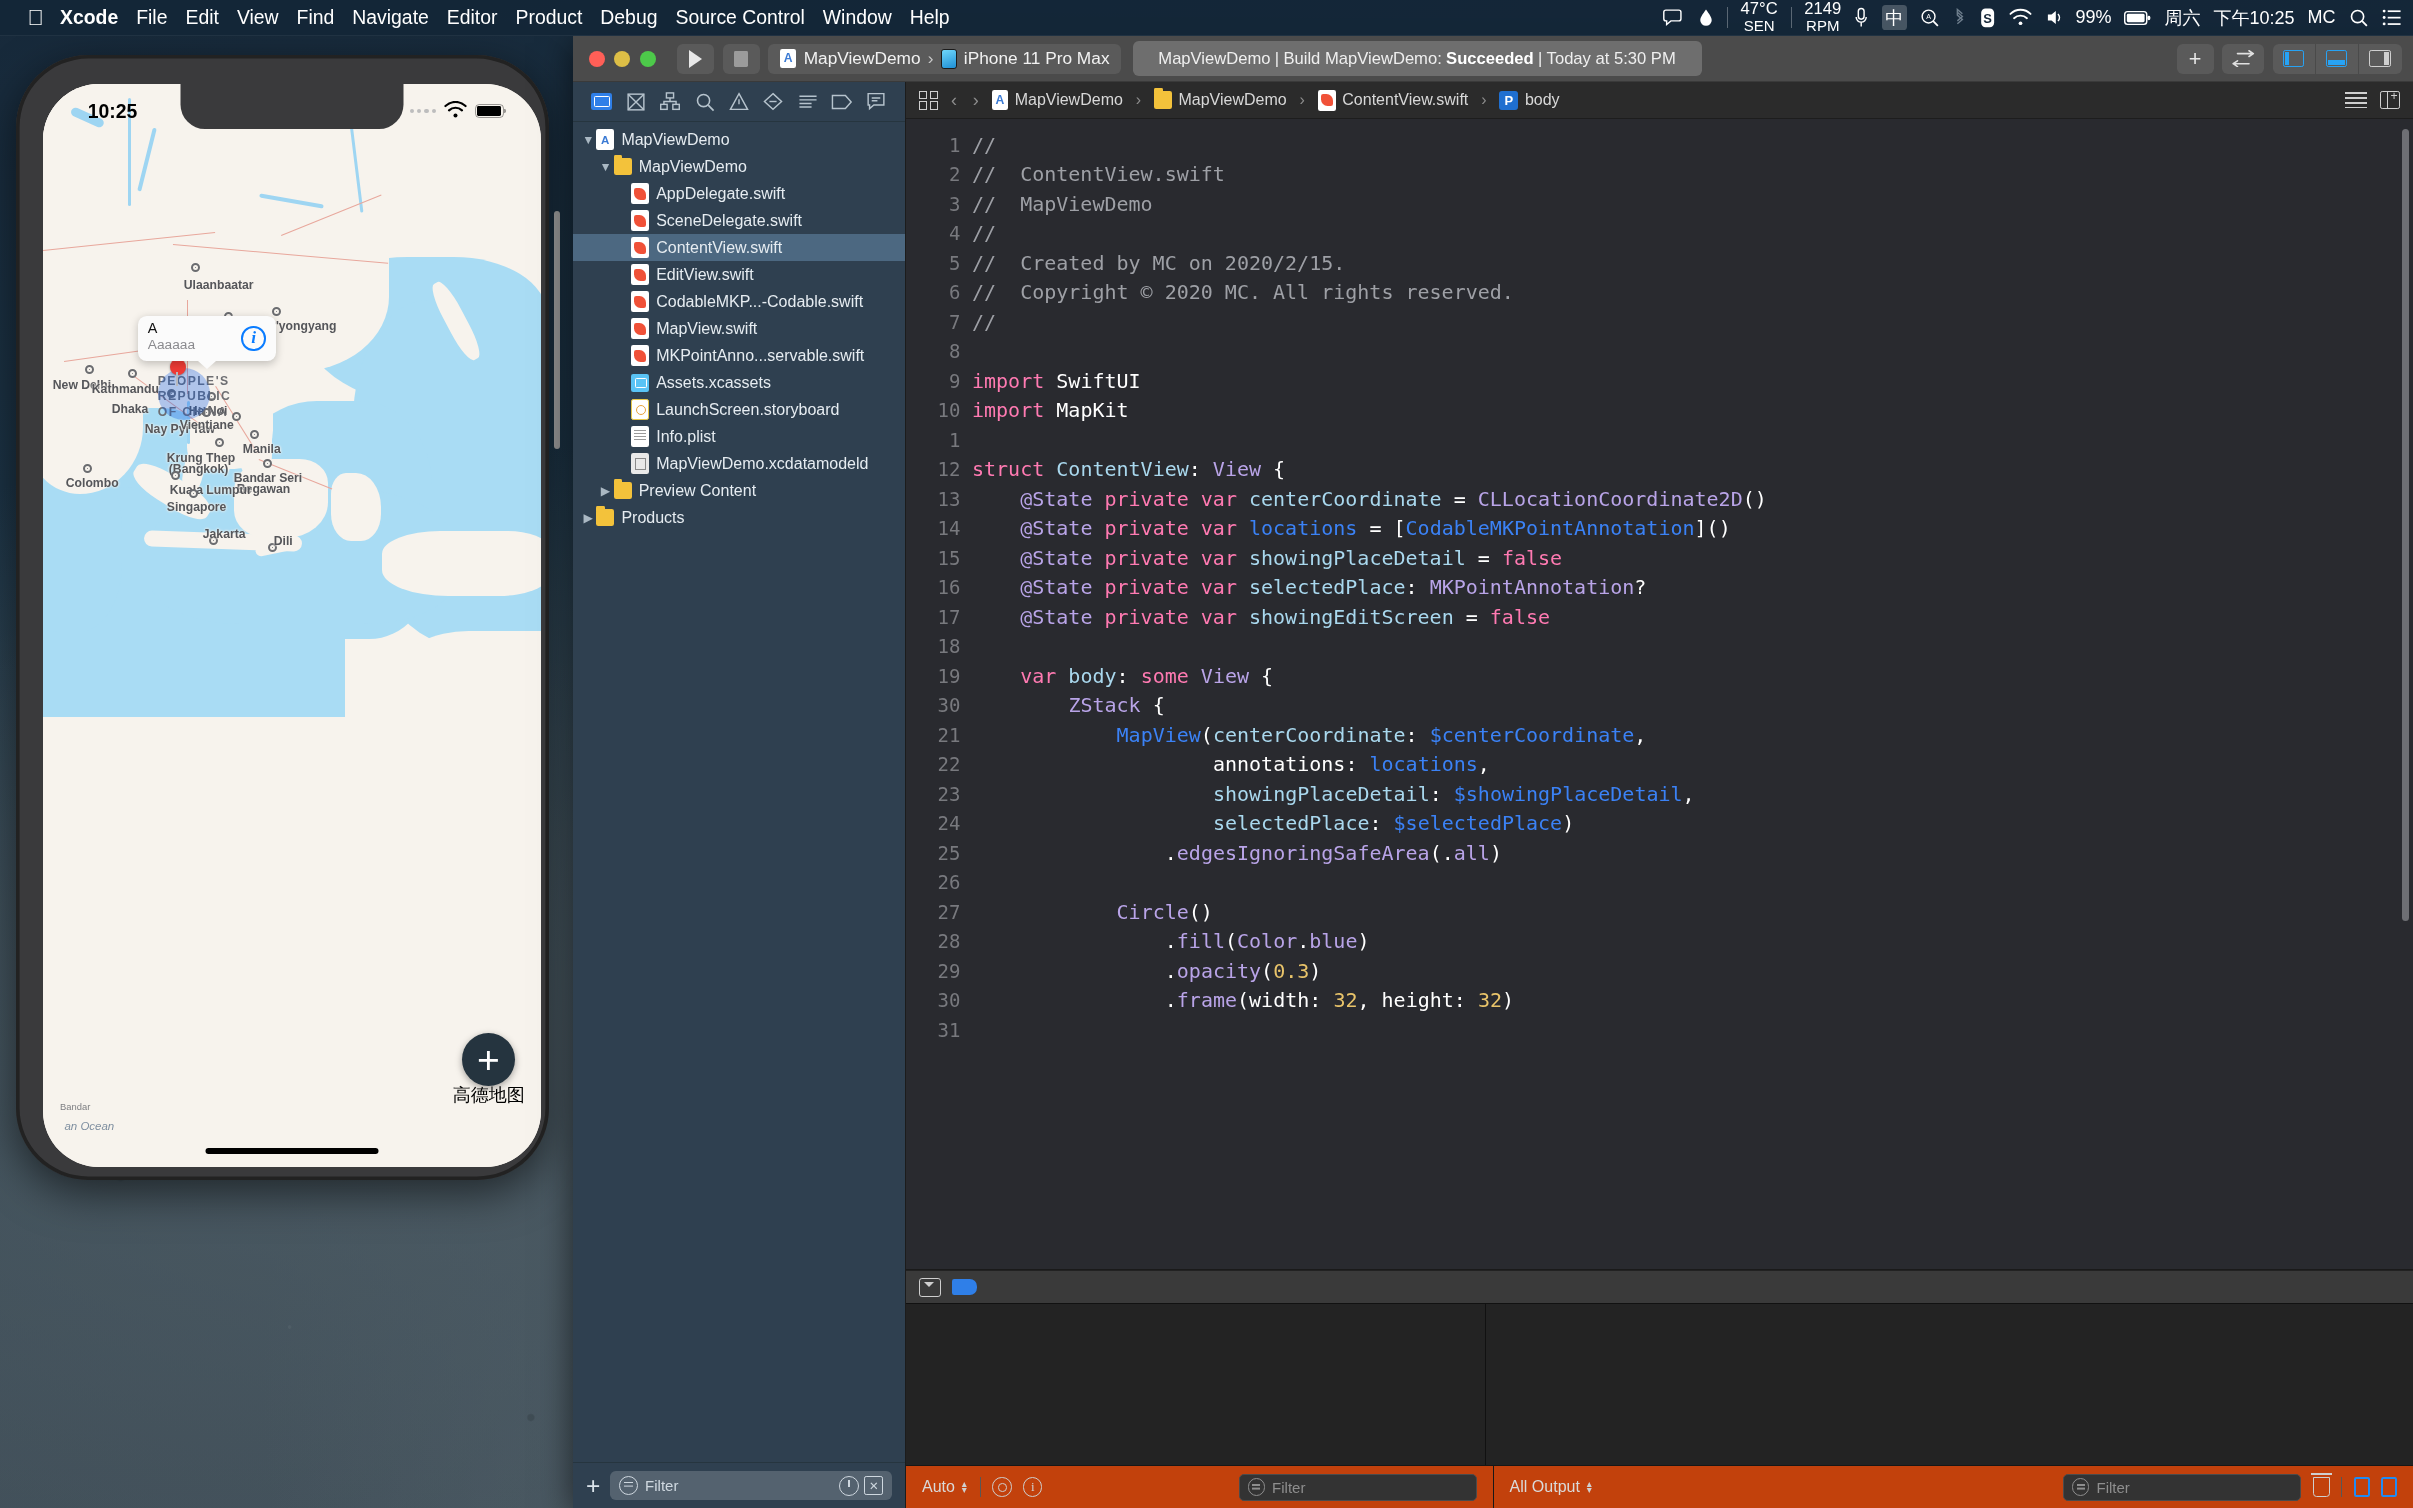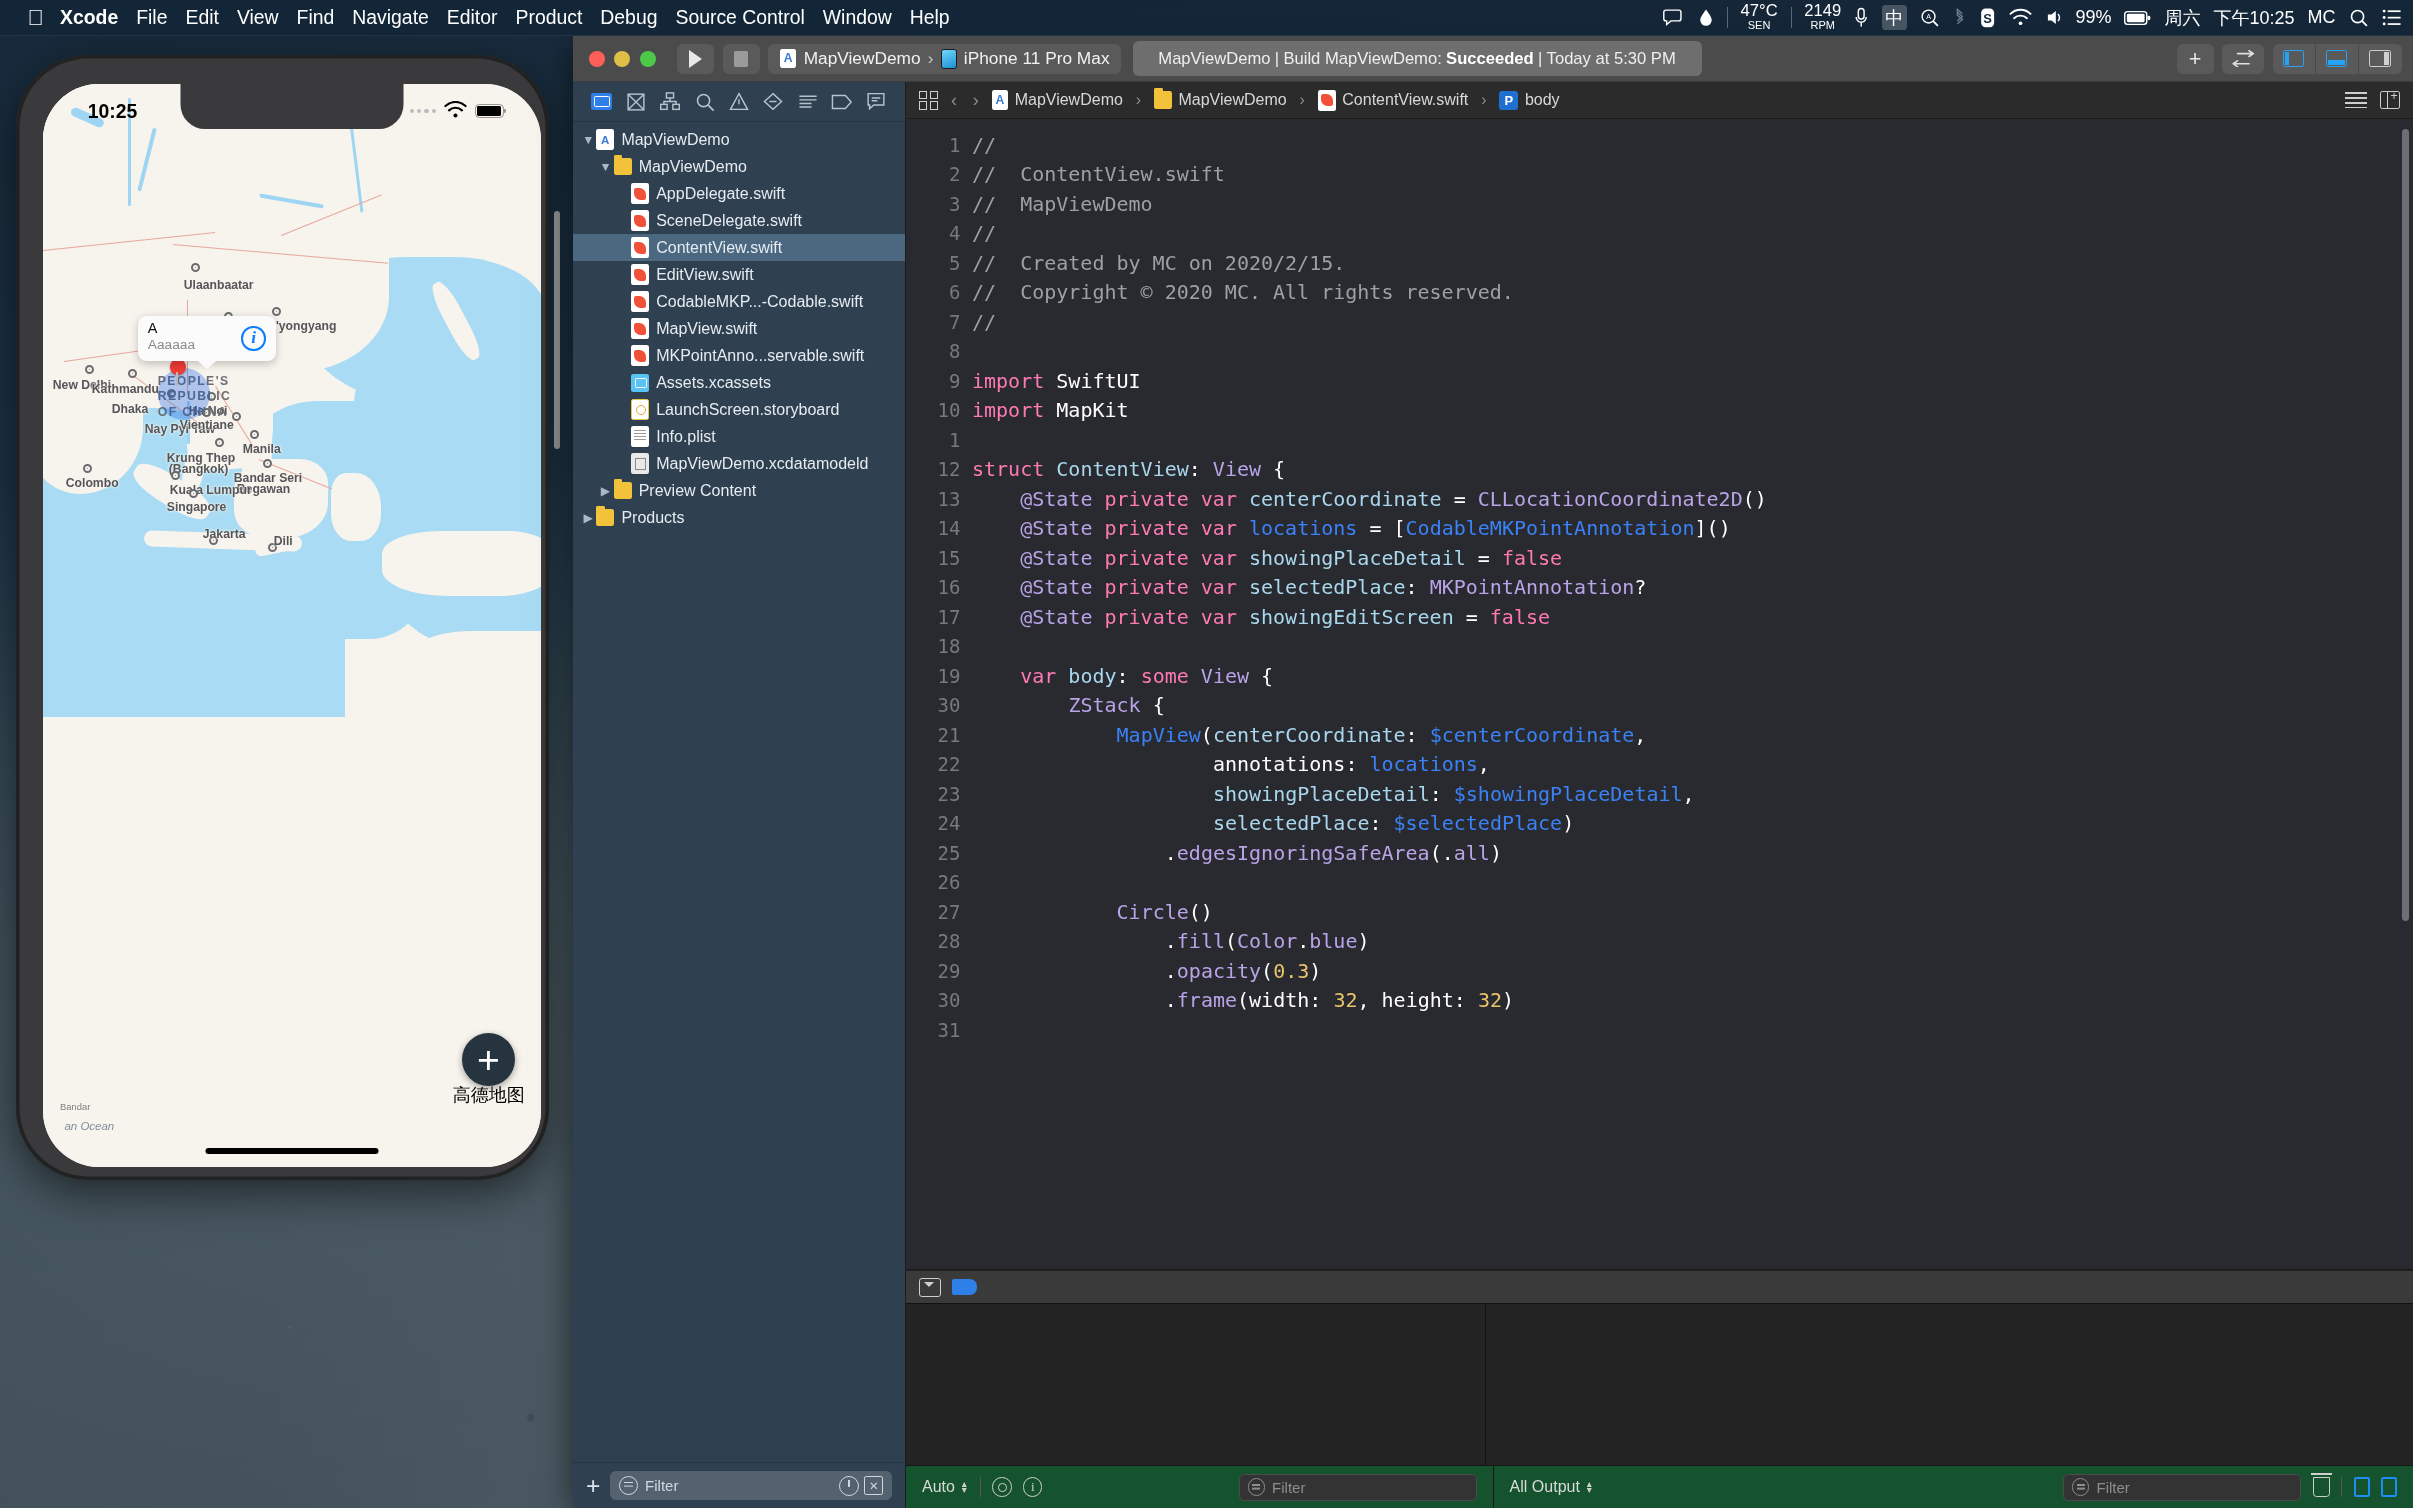"SEN" .stack2 .small { font-size: 11px -> 15px }
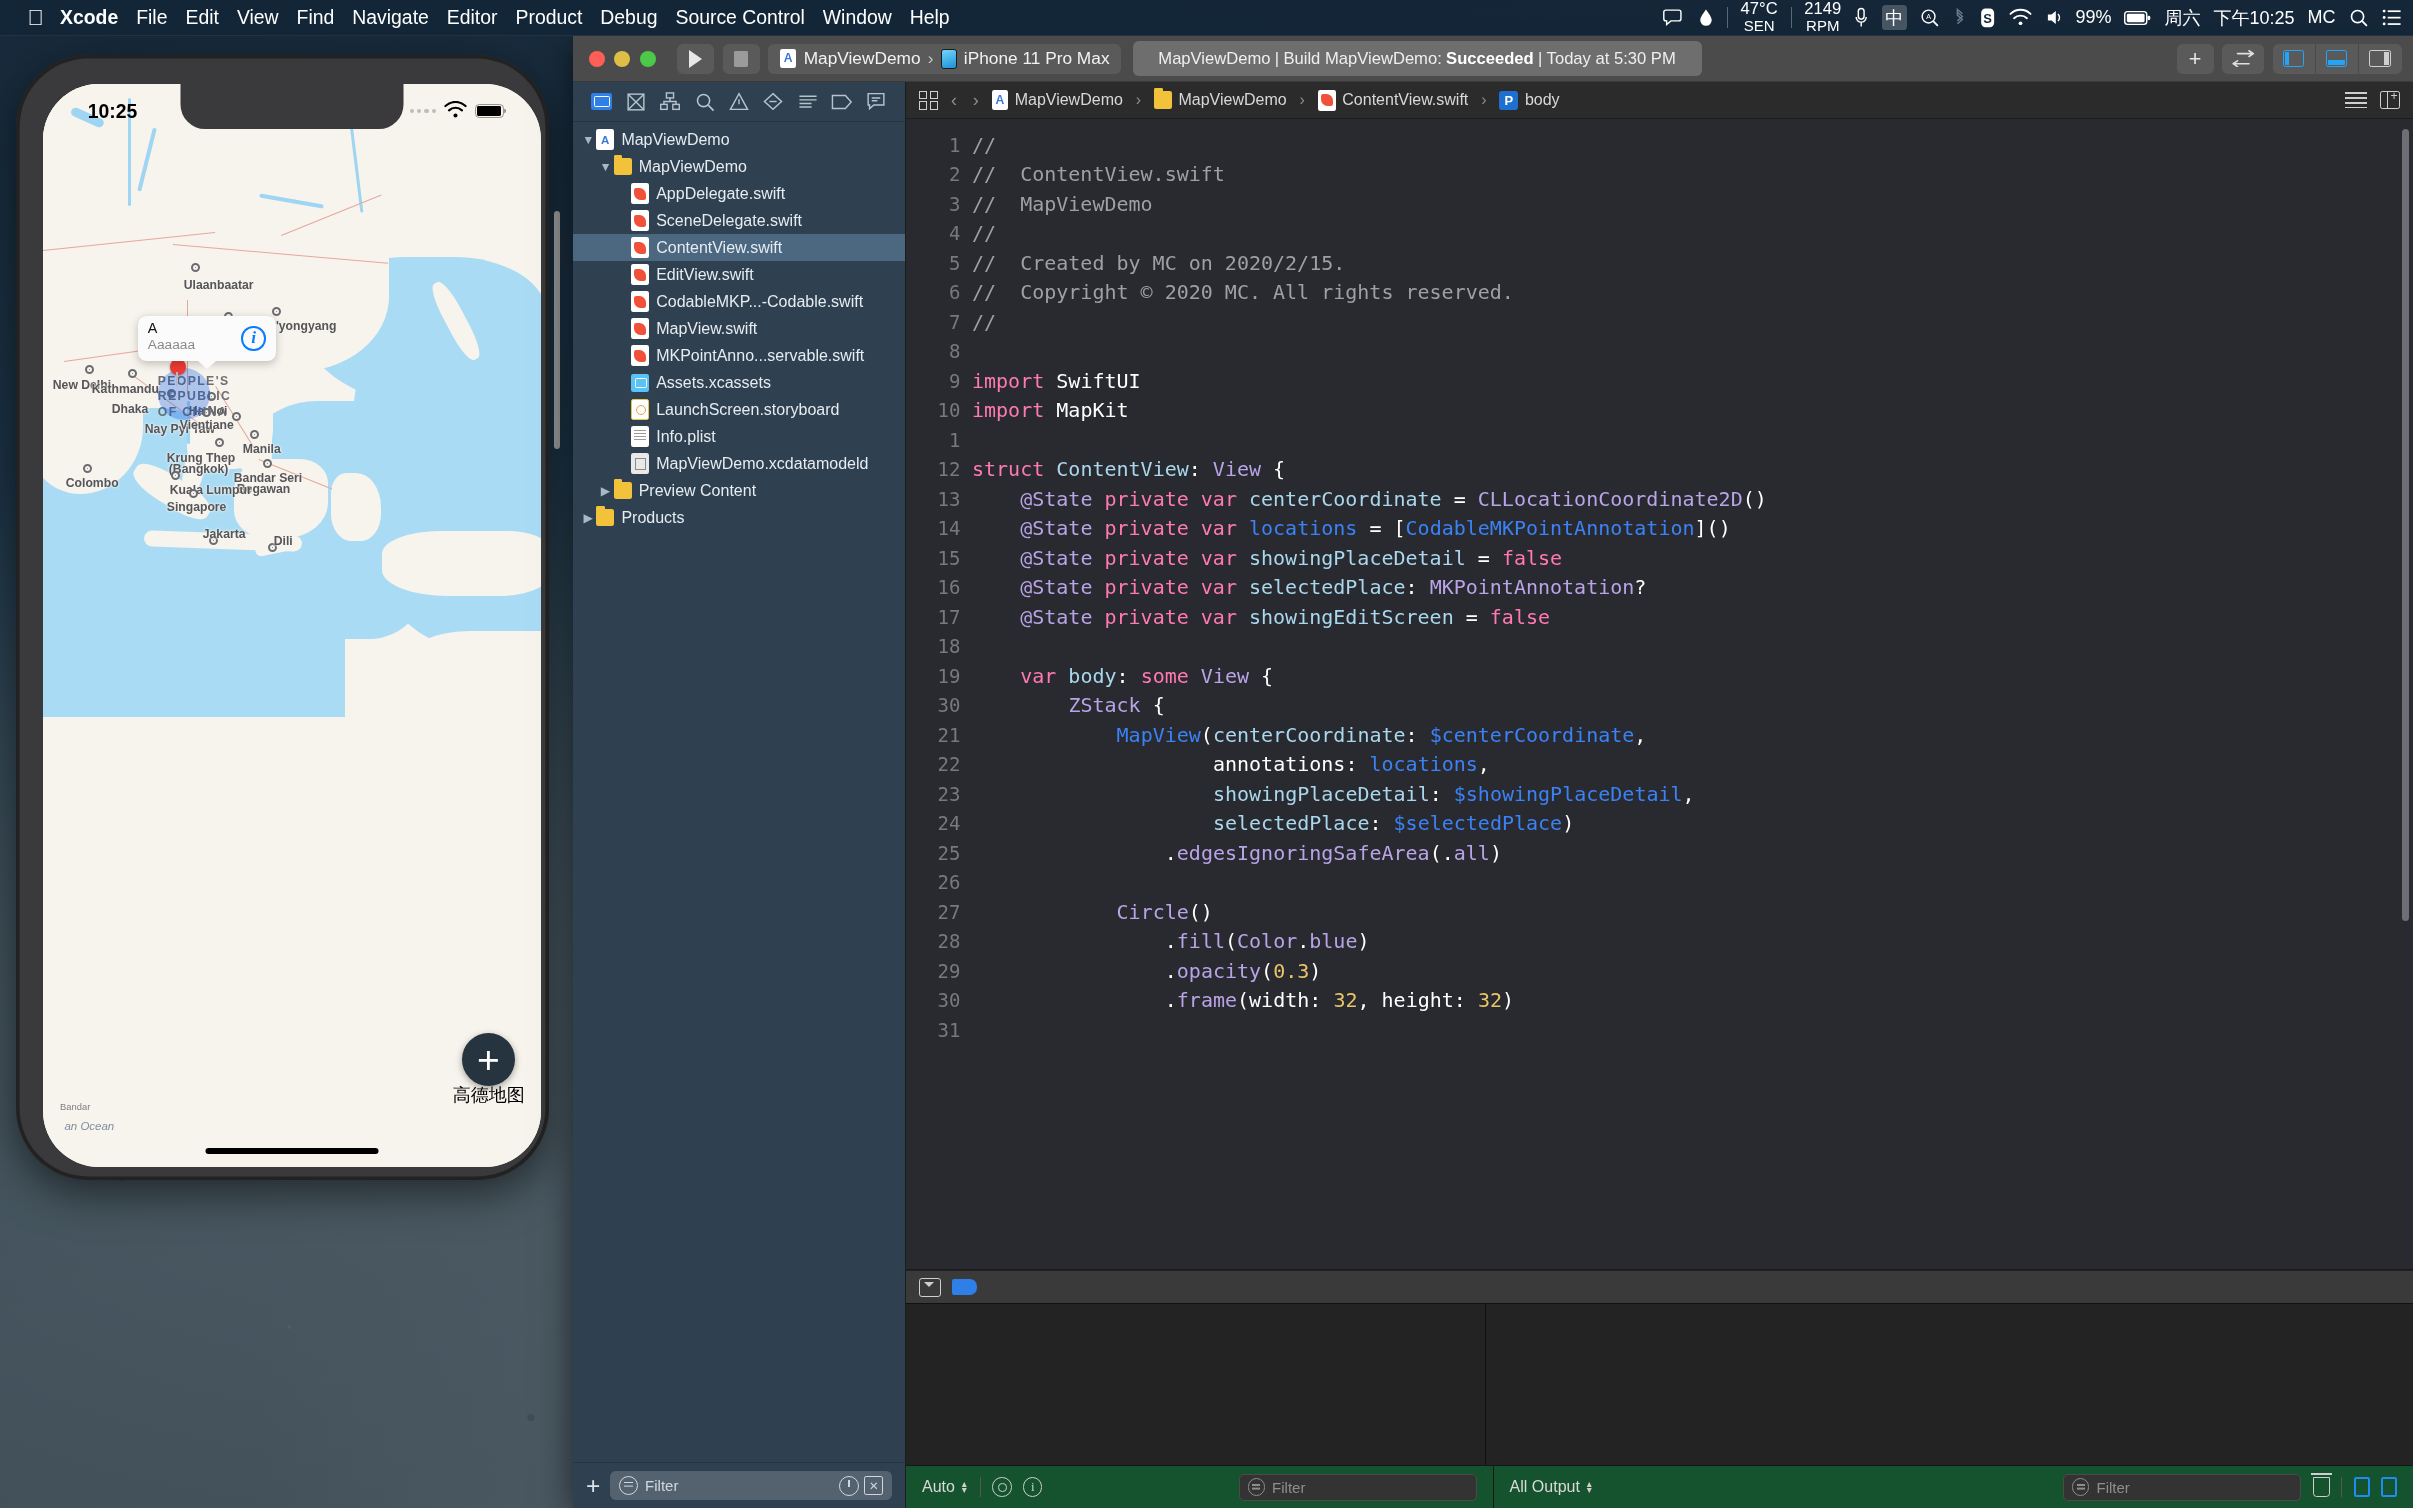"Auto" .debug-footbar { background: #14532d -> #c2410c }
